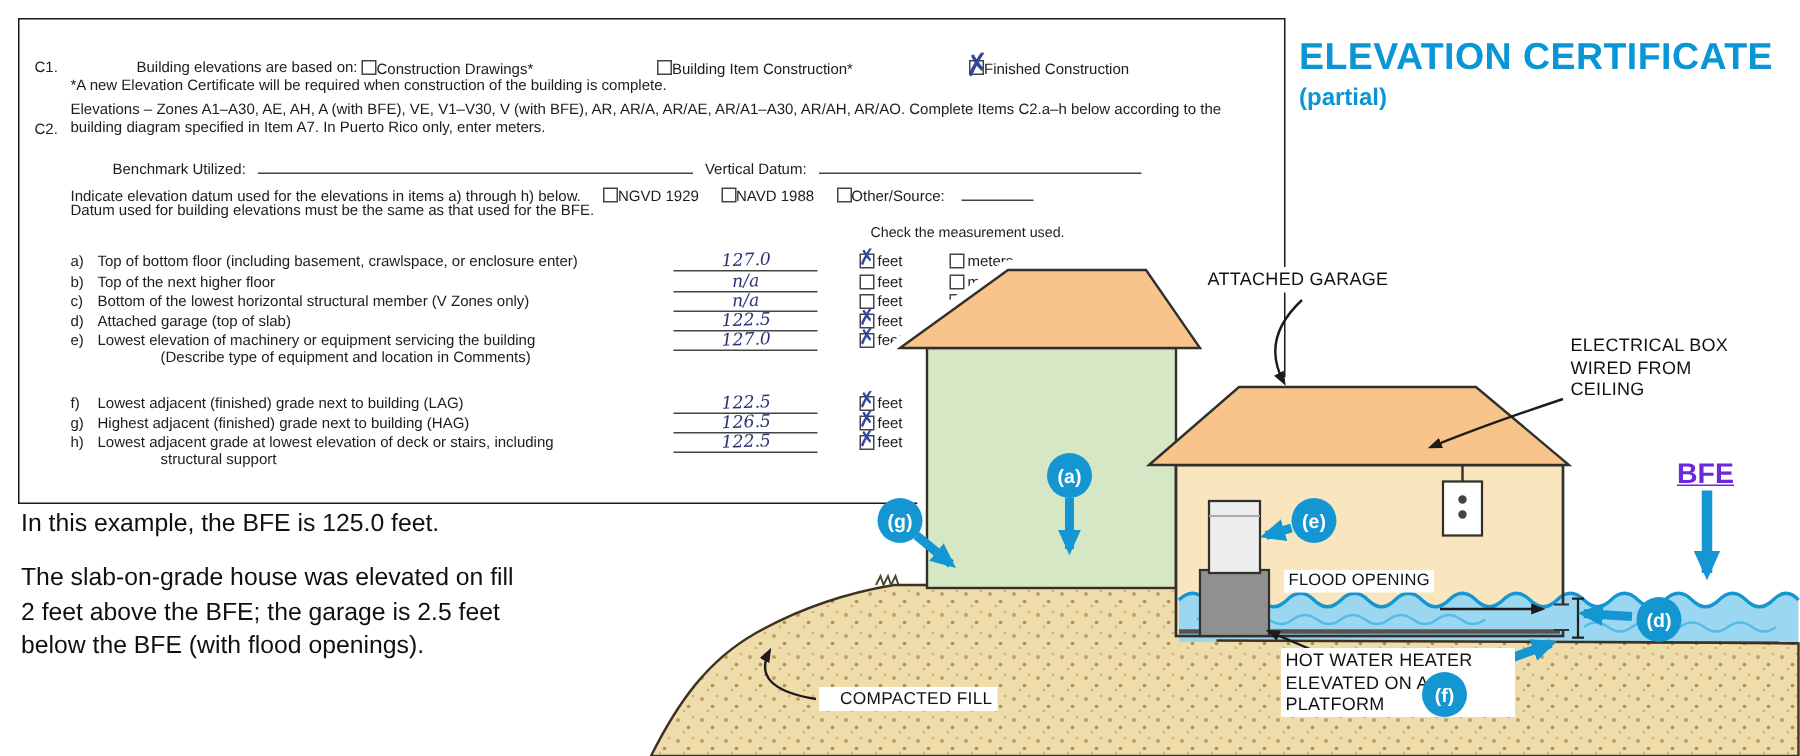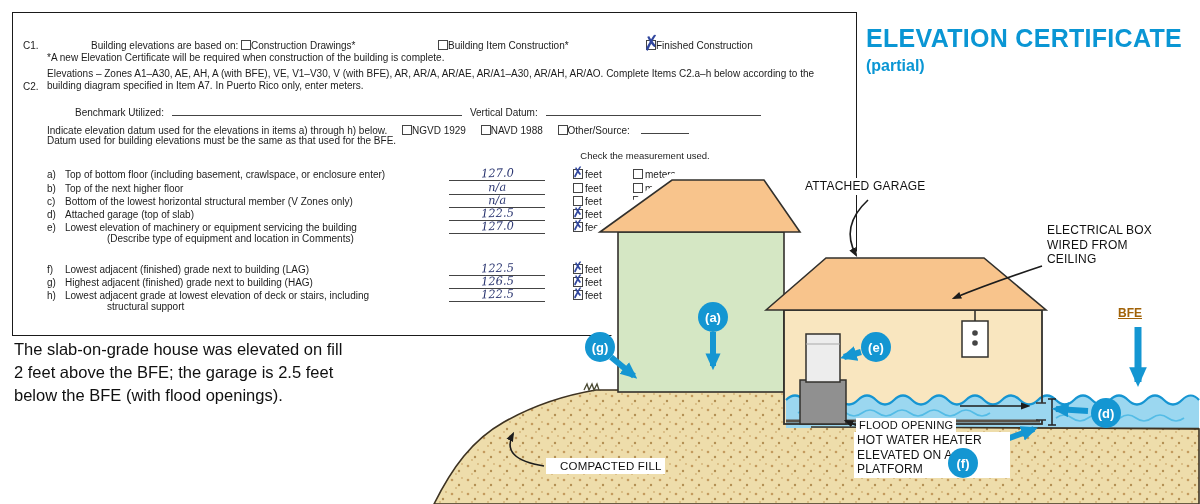"BFE" .bfe-label { color: #a16207 -> #6d28d9; font-size: 12px -> 19px }
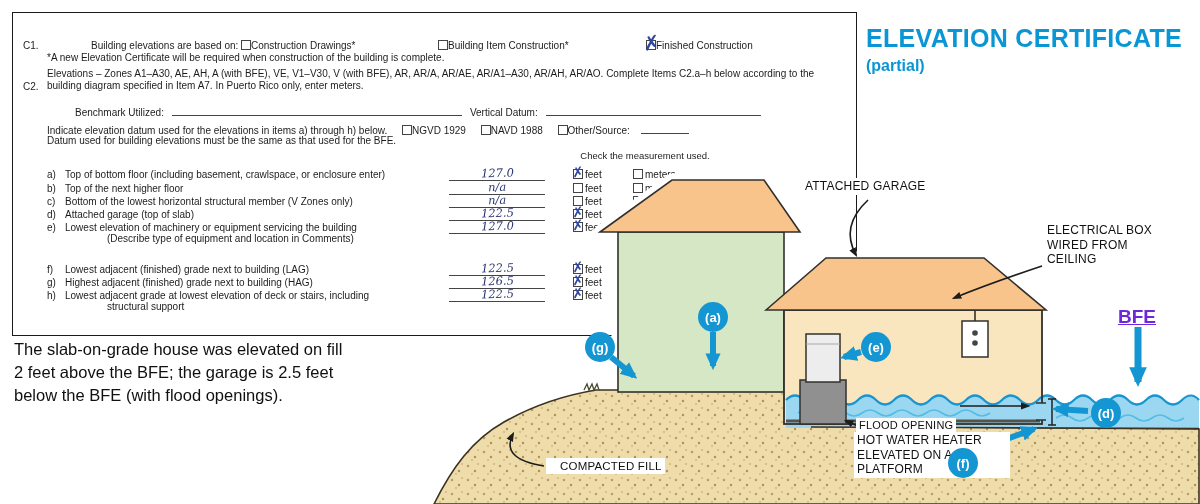"In this example, the BFE" p { html: none -> <p>In this example, the BFE is 125.0 feet.</p> }
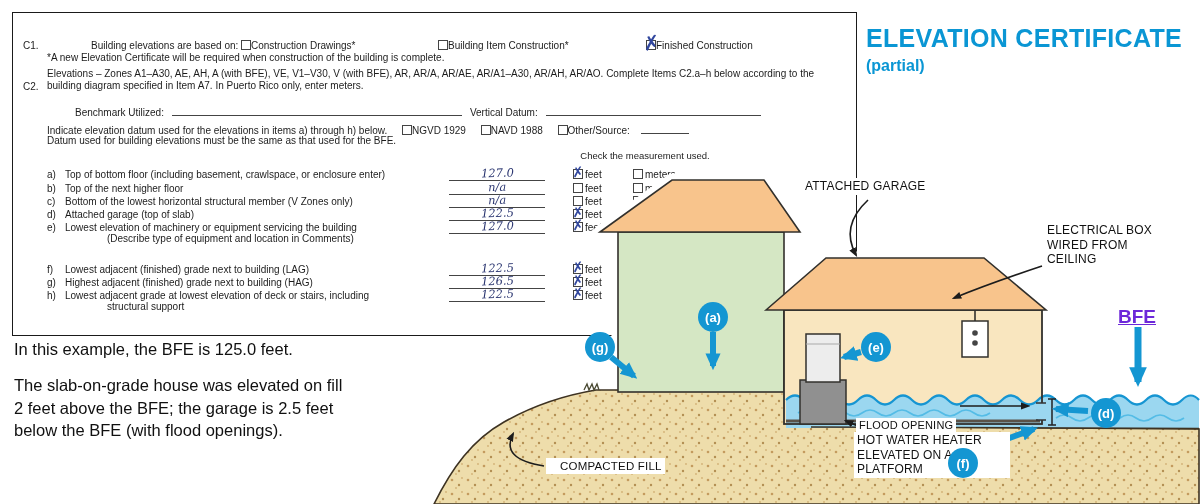"FLOOD OPENING" div.dlabel { top: 418px -> 380px }
